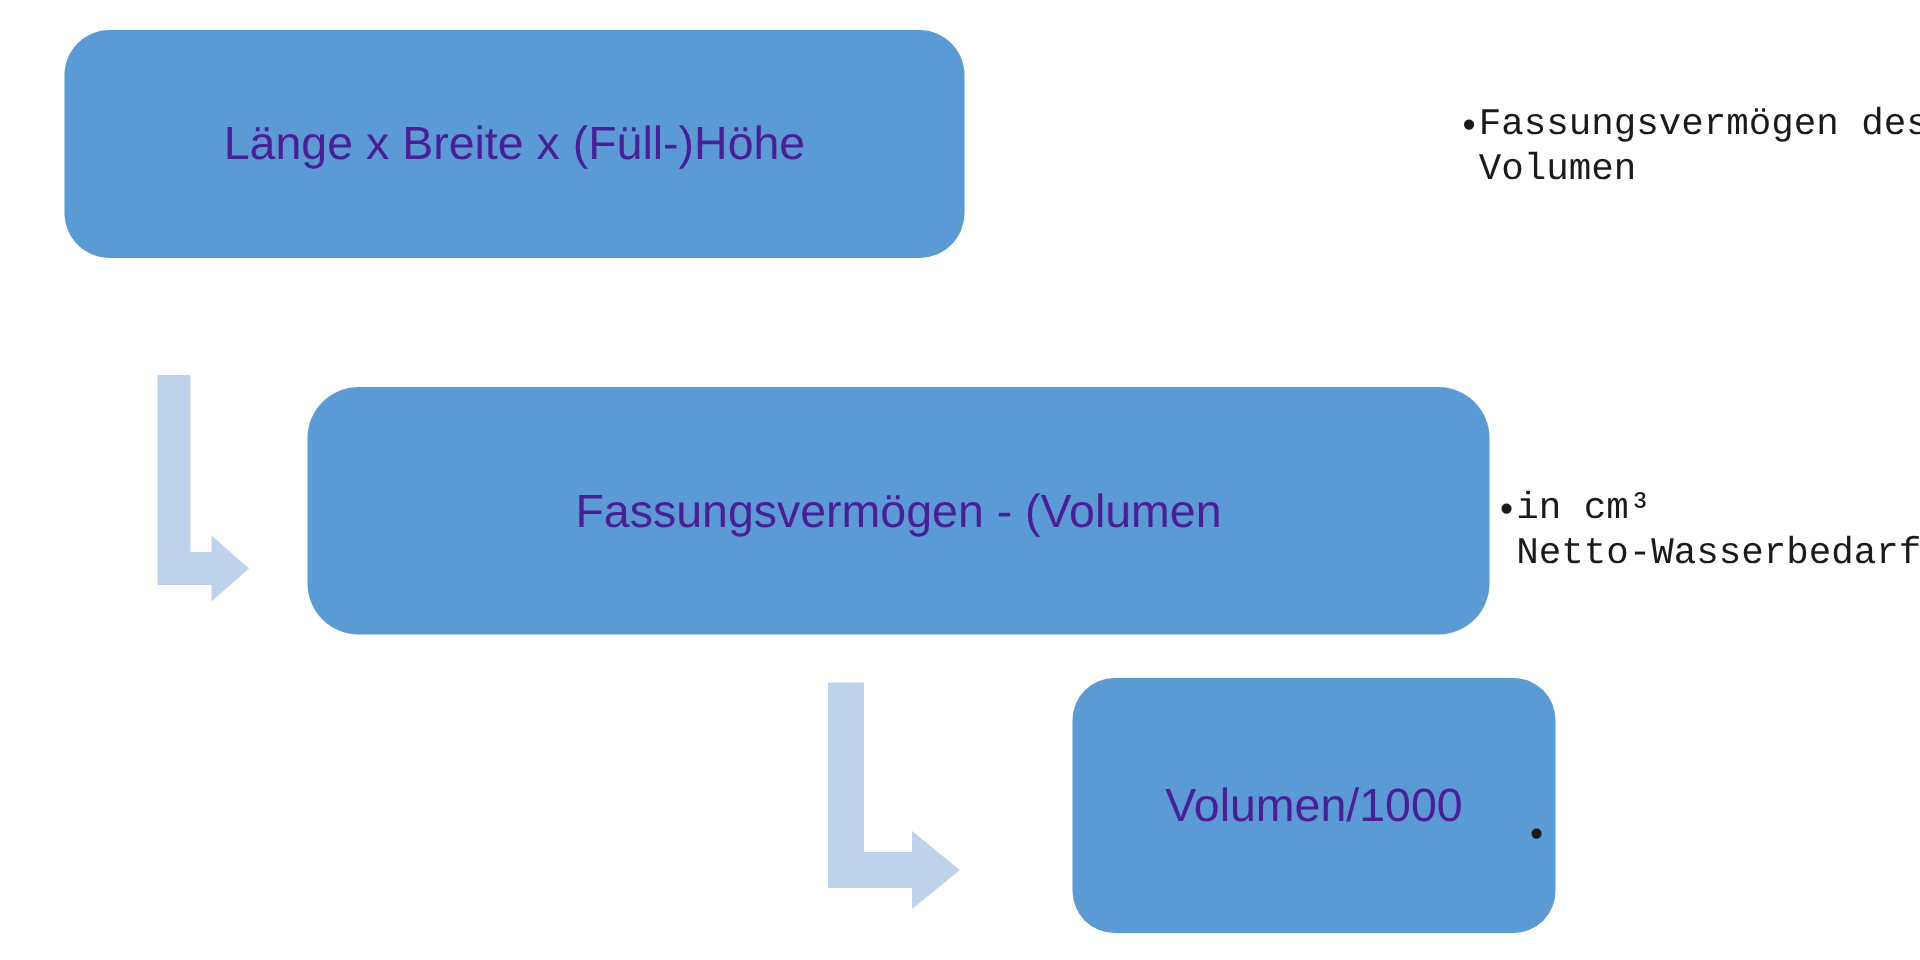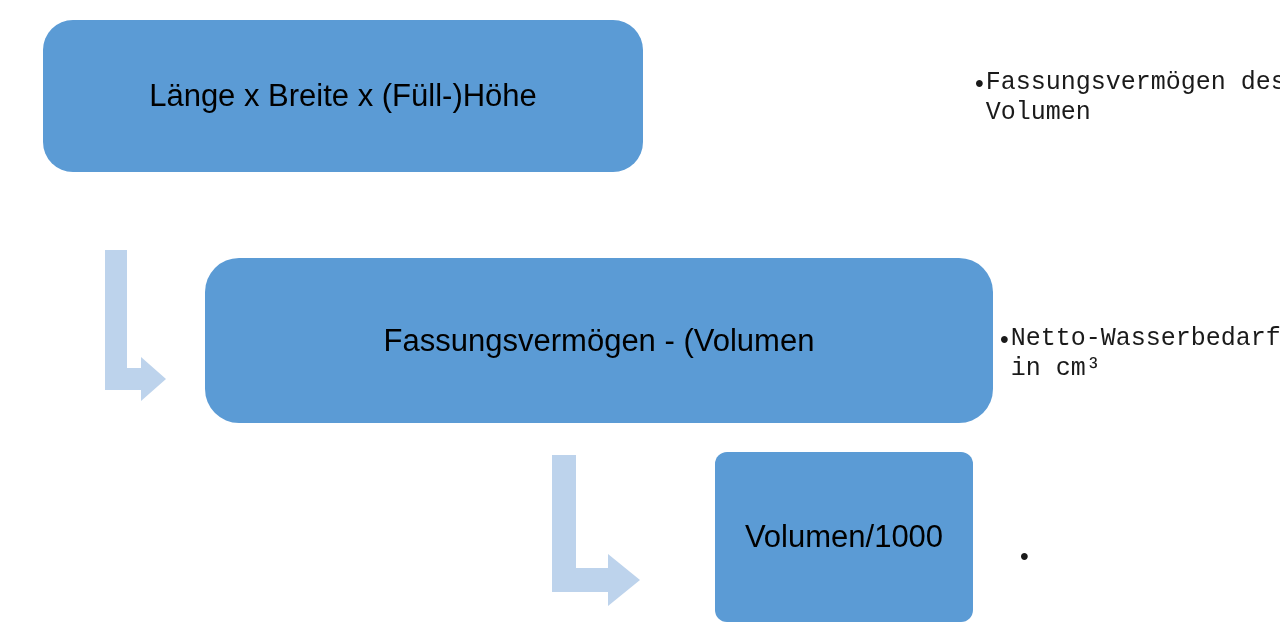"Länge x Breite x (Füll-)Höhe" .flow-box { color: #000000 -> #4c1d95 }
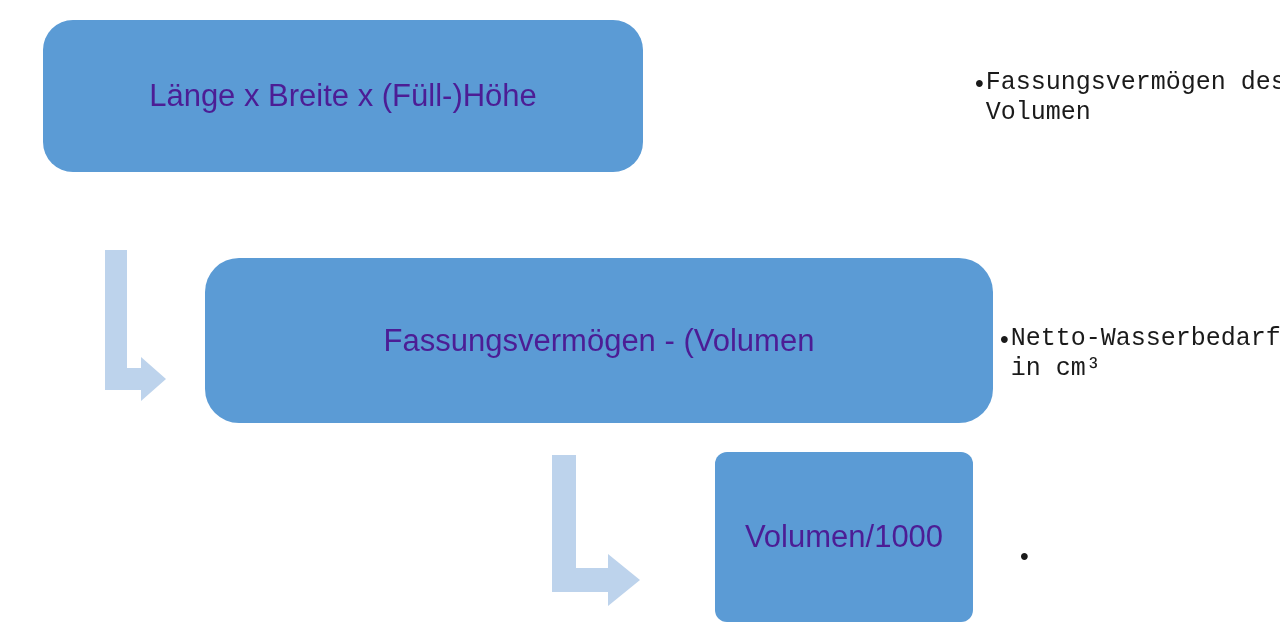"Netto-Wasserbedarf" div.ann-line { order: before "in cm³" -> after "in cm³" }
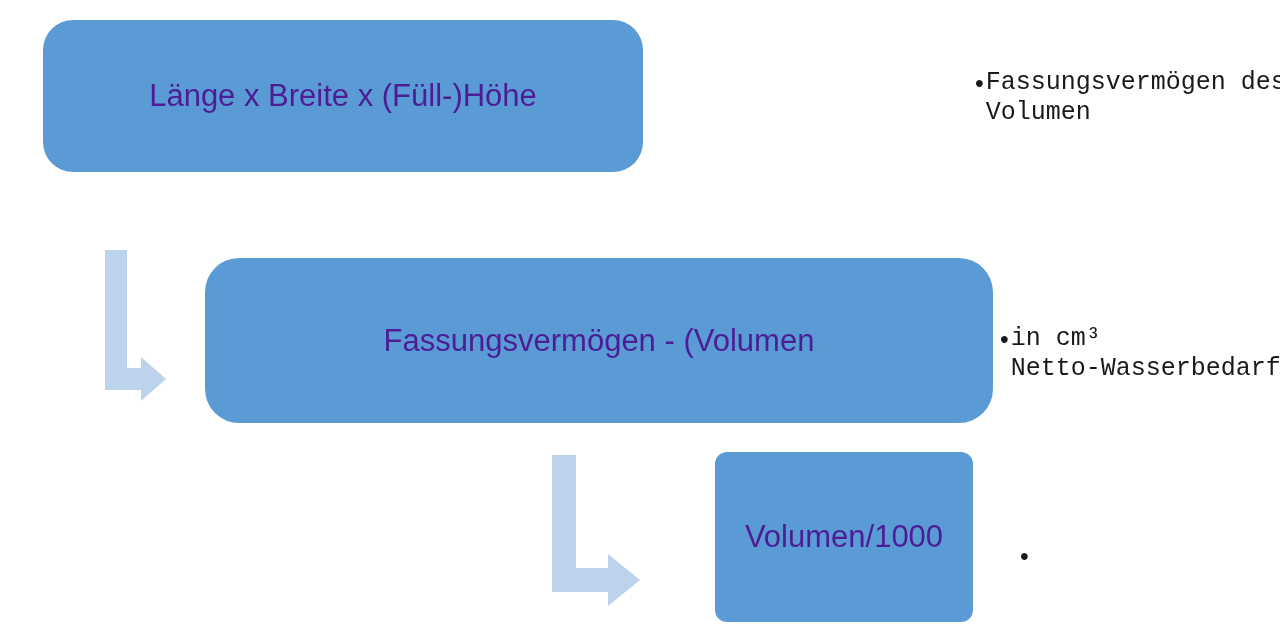"Volumen/1000" .box-3 { border-radius: 12px -> 28px; width: 258px -> 322px }
